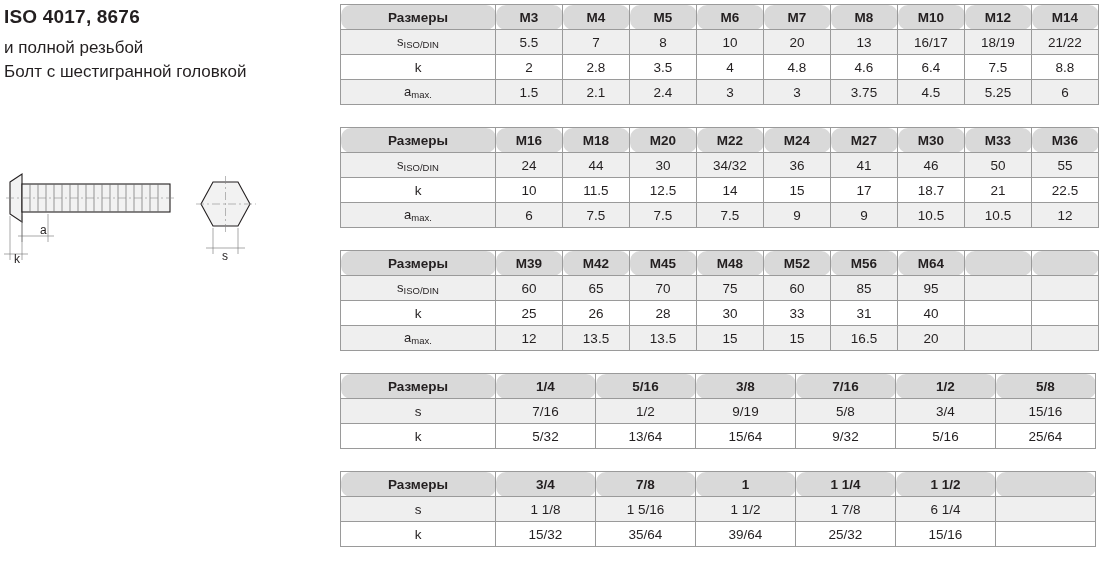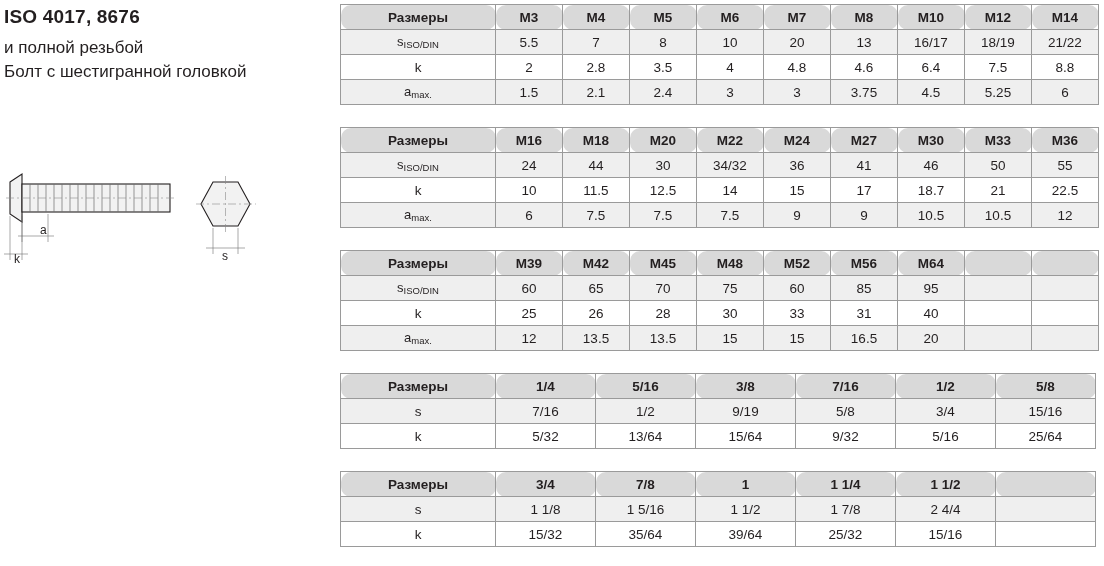"2 4/4" td { text: 2 4/4 -> 6 1/4 }
